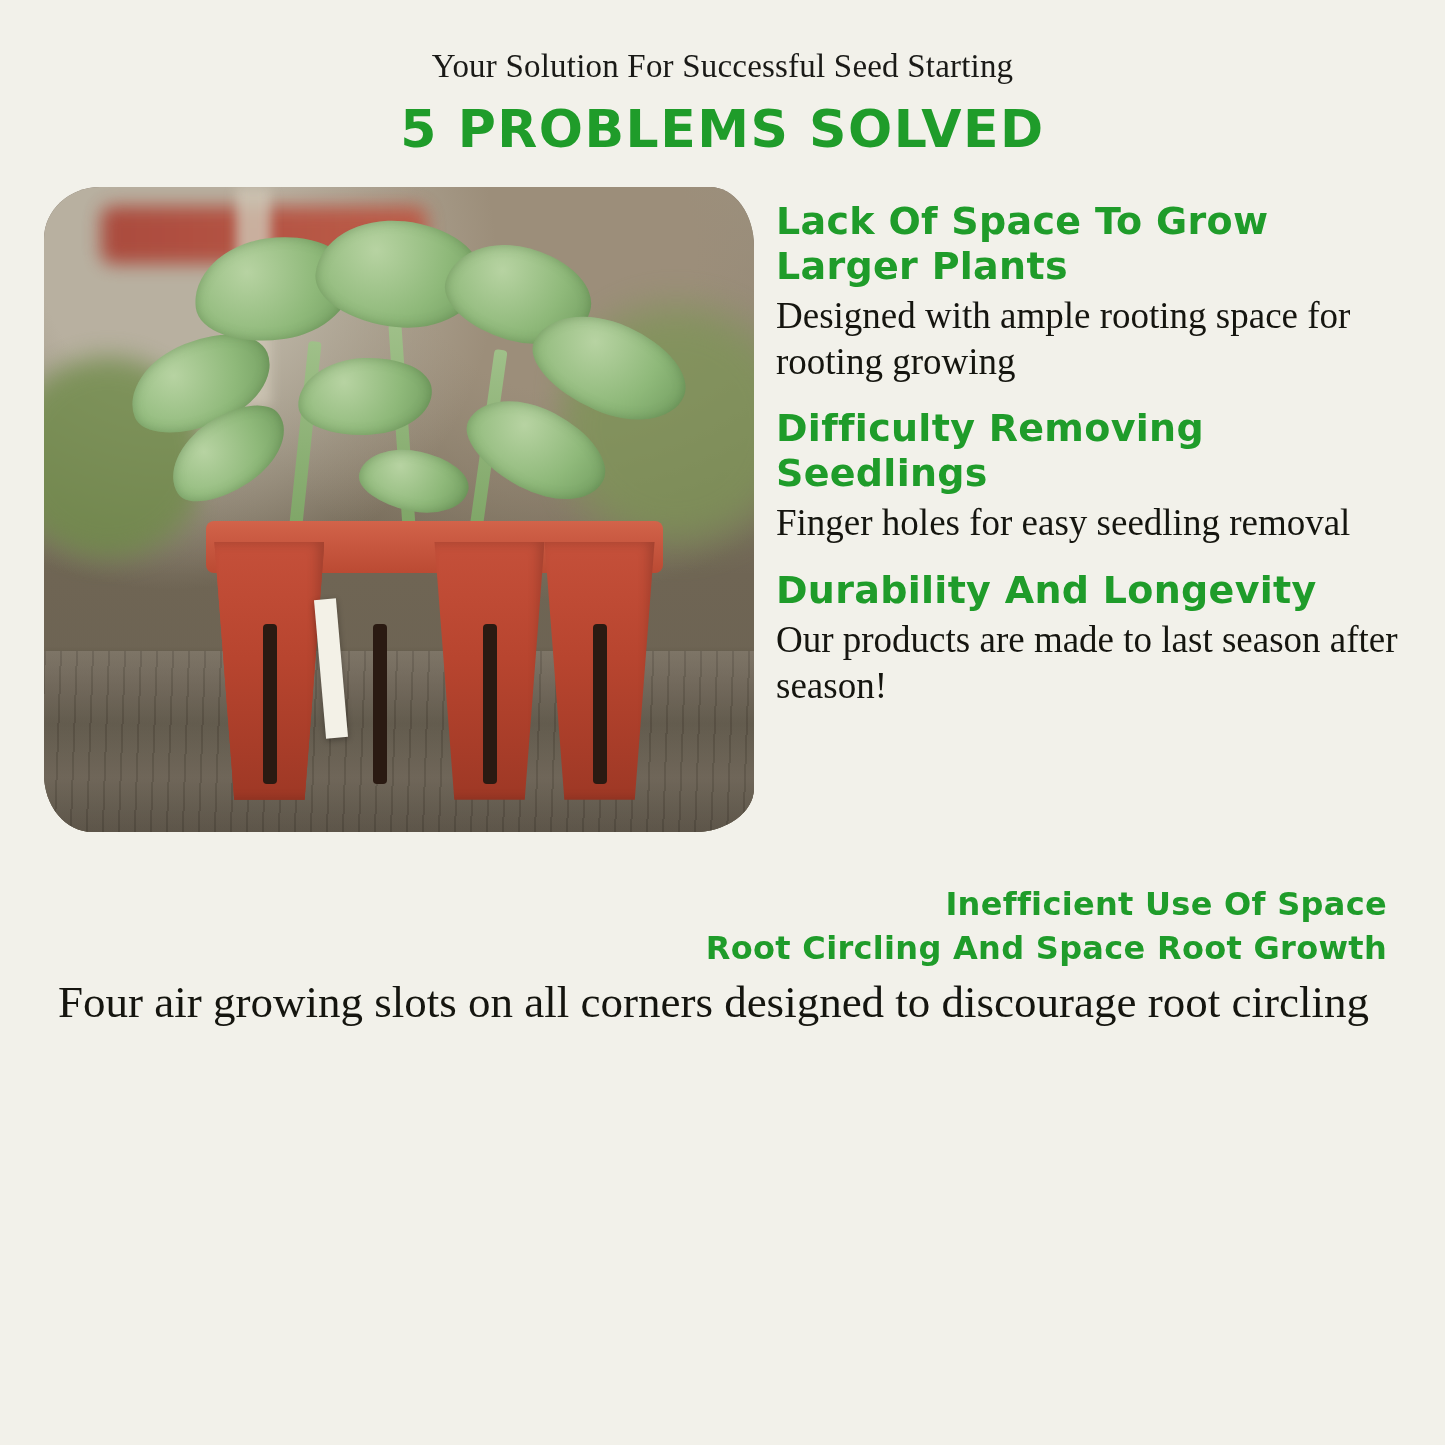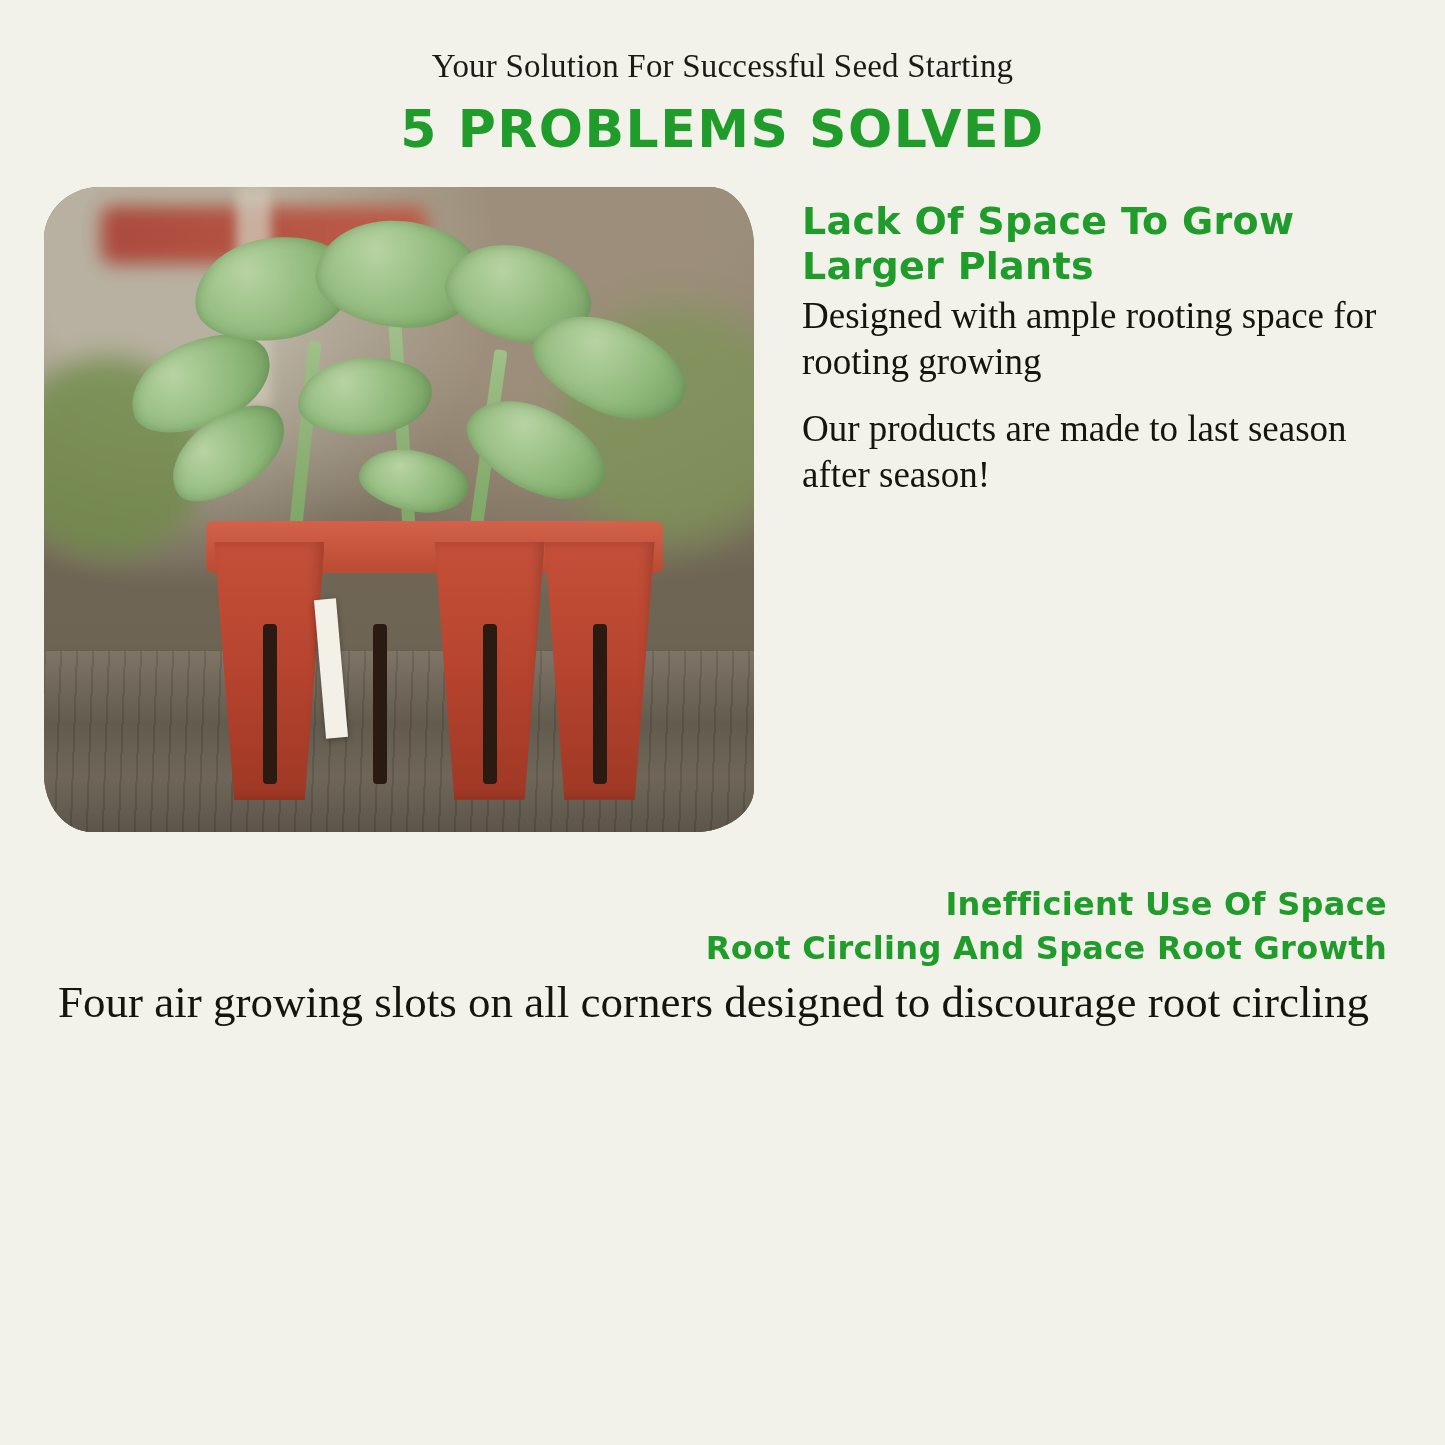"Lack Of Space To Grow" .right-col { padding-left: 48px -> 22px }
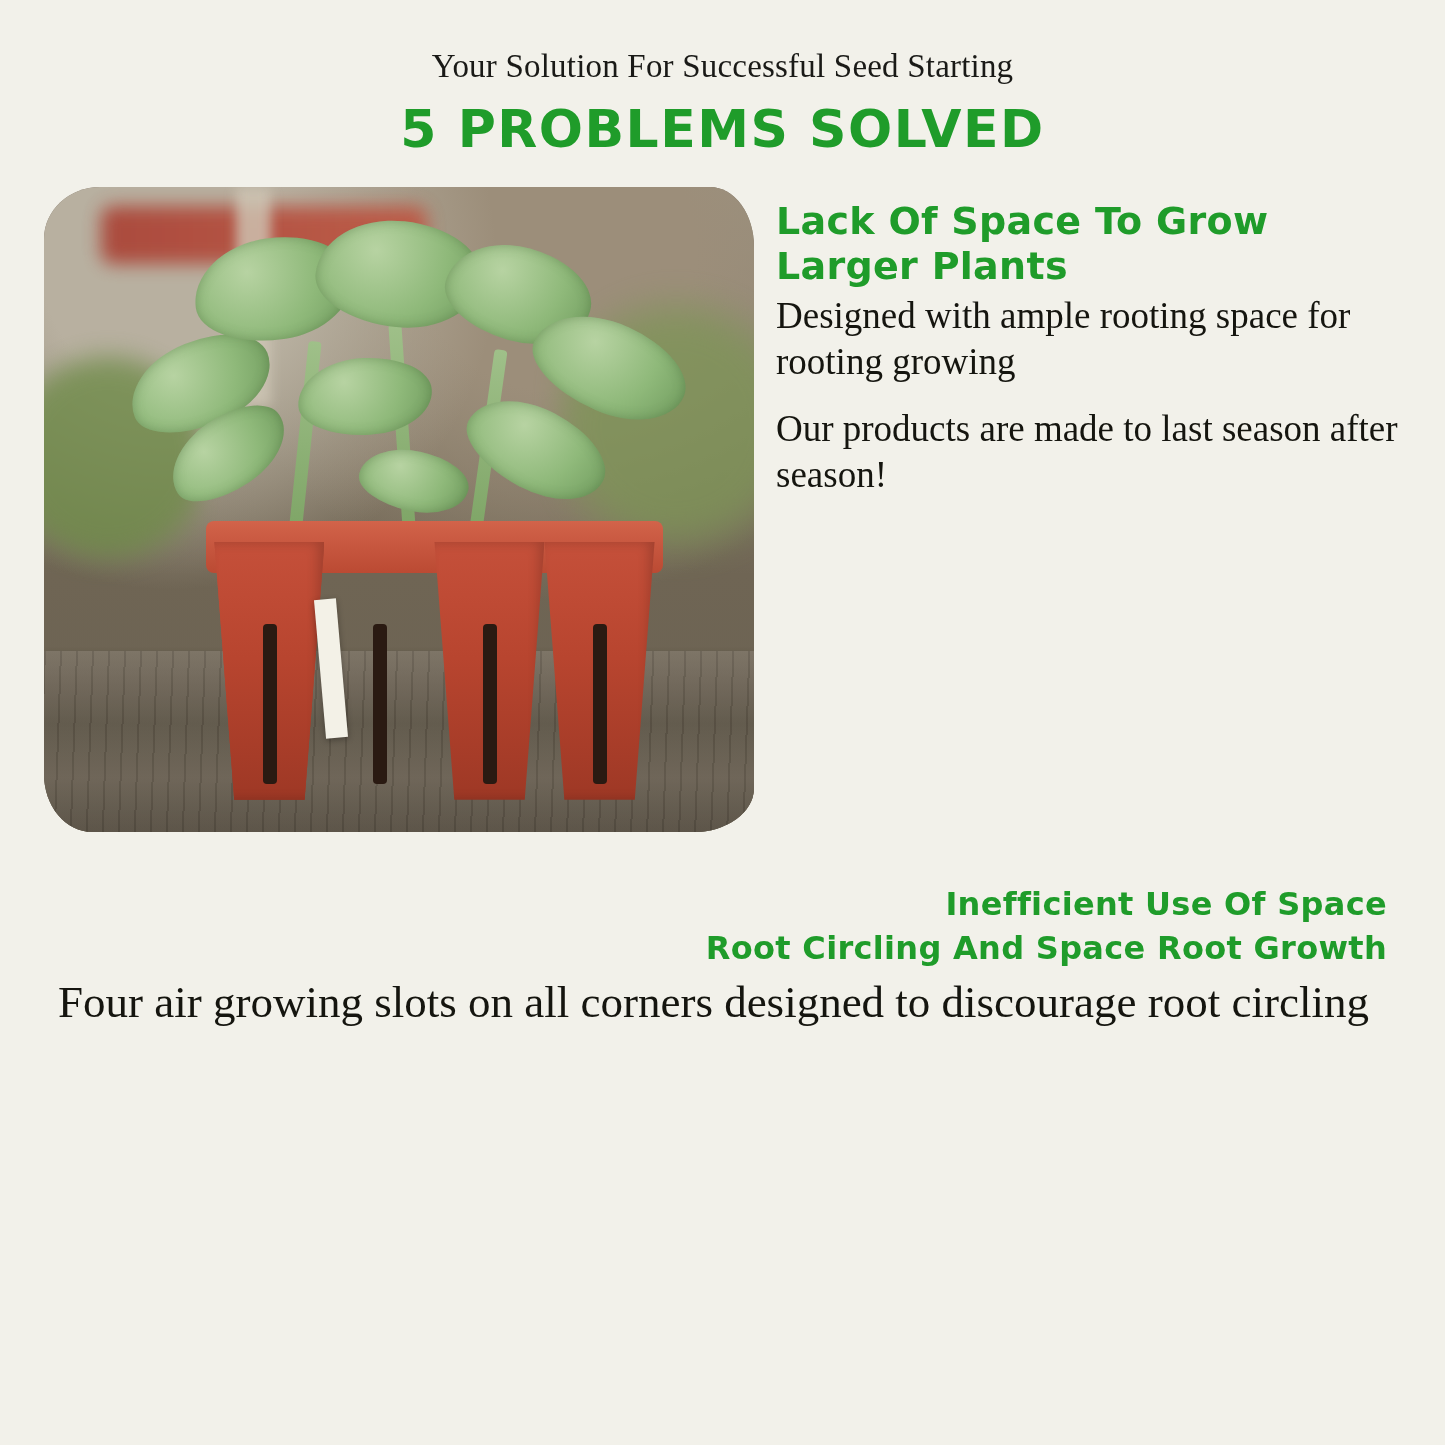"Difficulty Removing Seedlings" div { html: none -> <div> <h3>Difficulty Removing Seedlings</h3> <p>Finger holes for easy seedling removal</p> </div> }
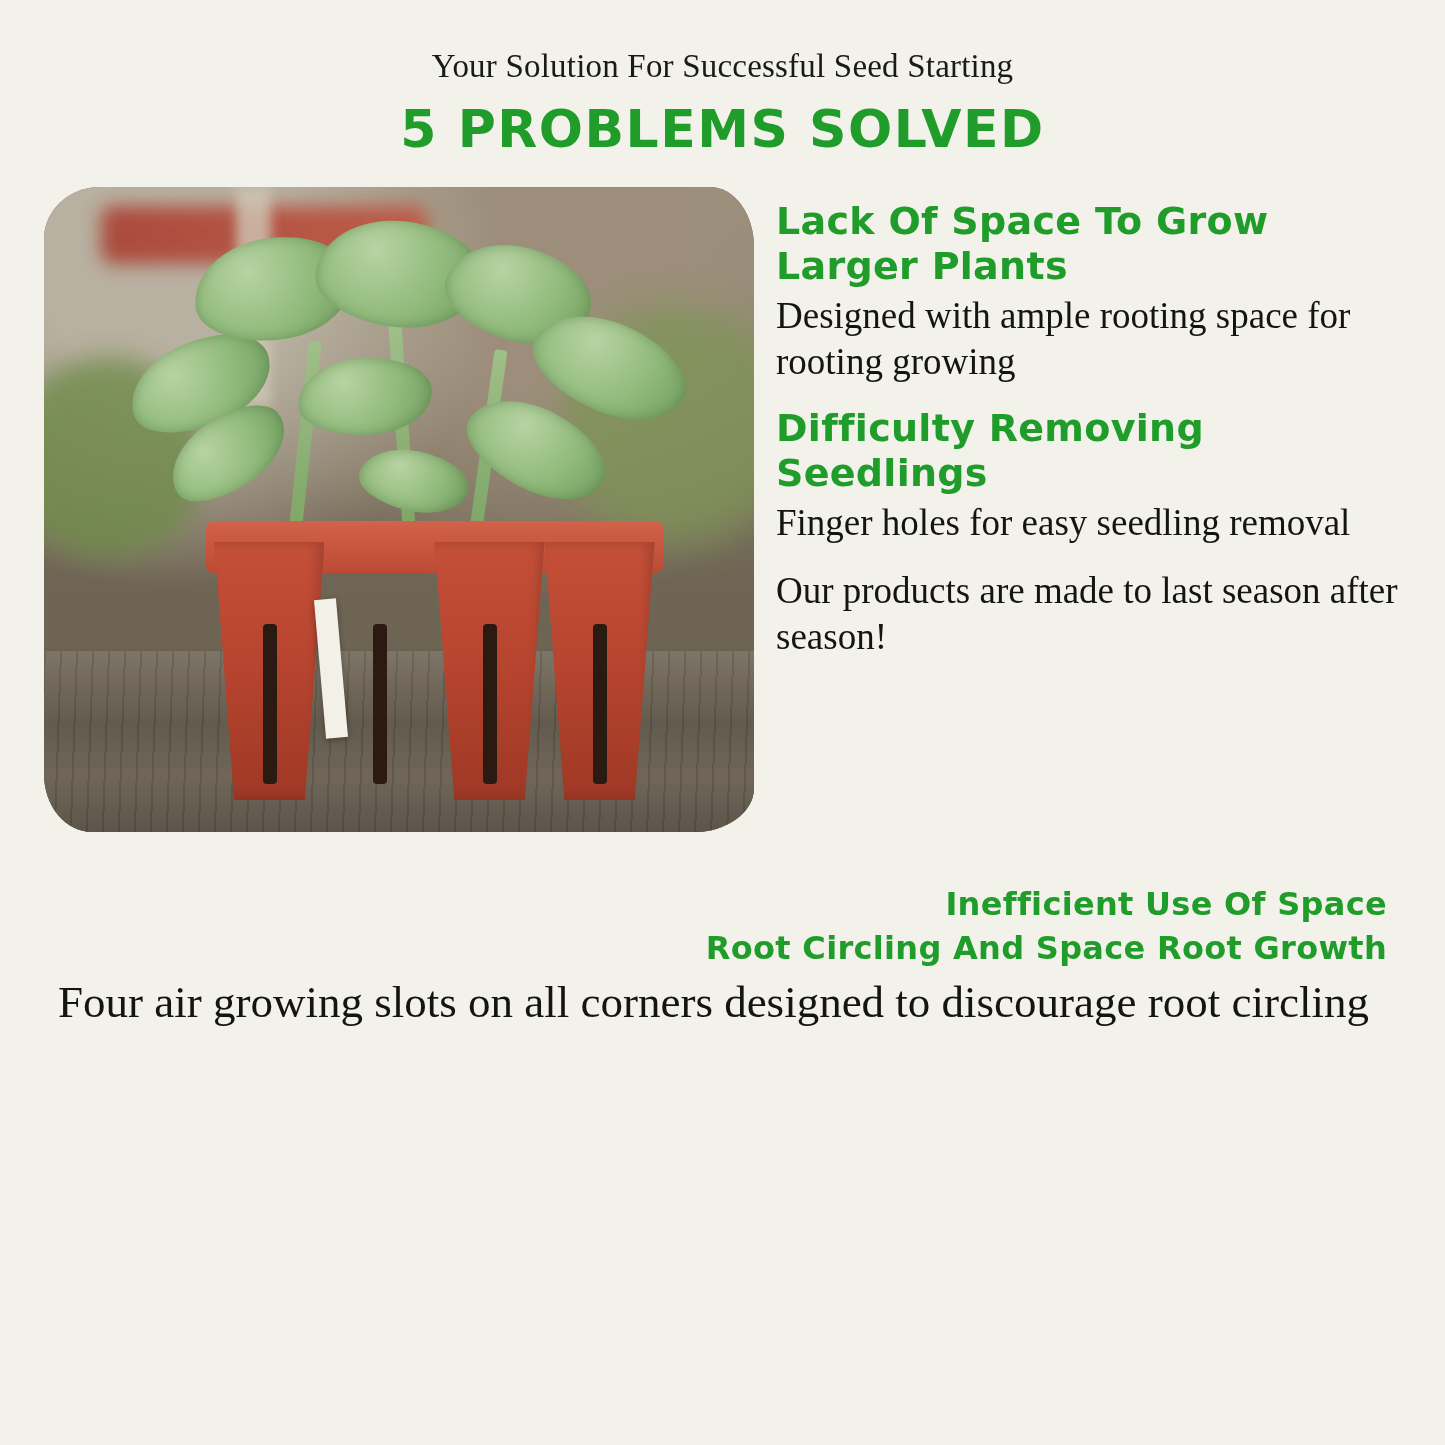"Durability And Longevity" h3.item-title { html: none -> <h3>Durability And Longevity</h3> }
